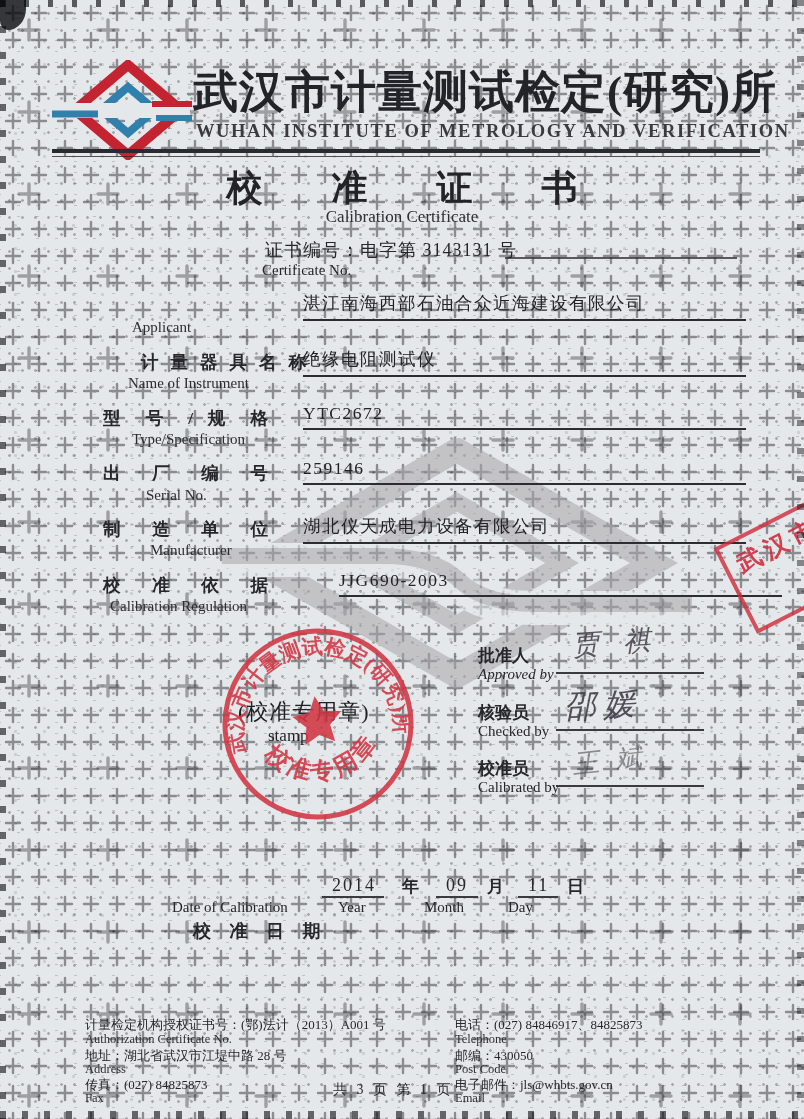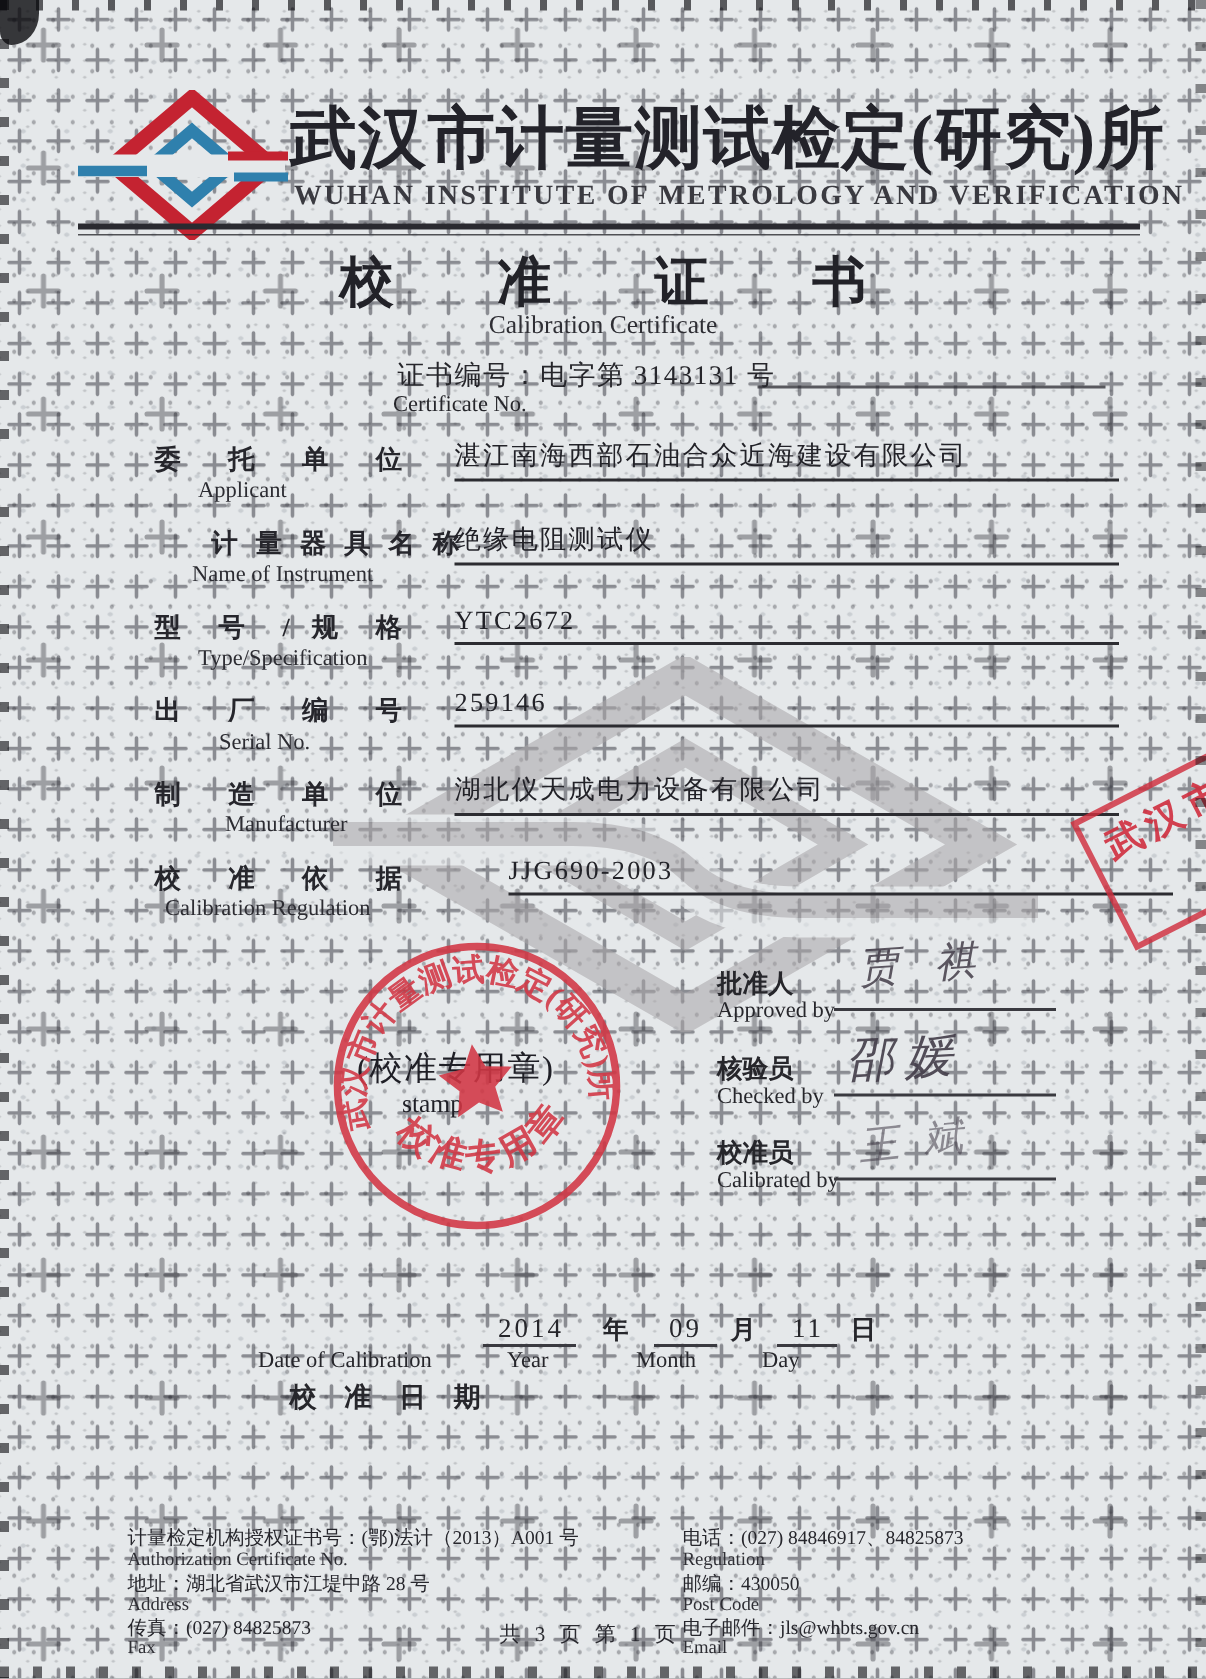"委 托 单 位" div.abs { html: <div>委 托 单 位</div> -> none }
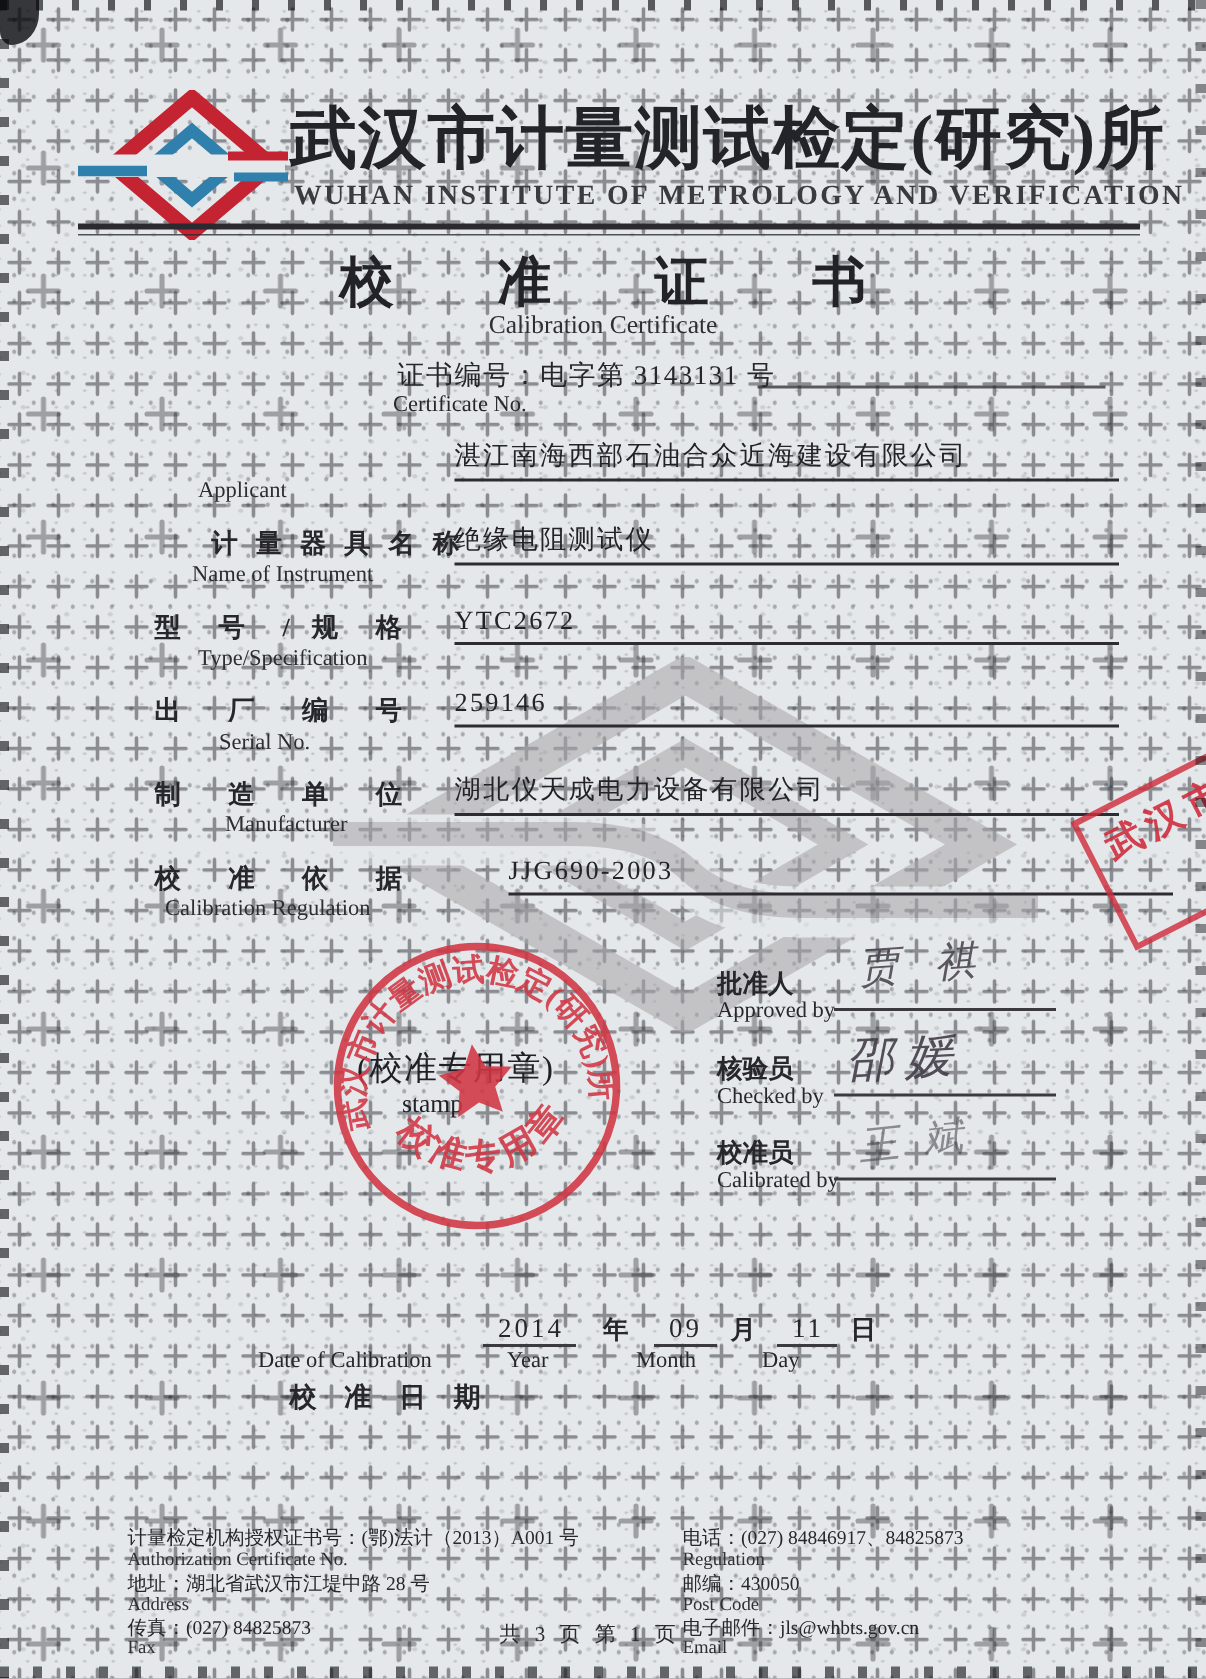"Approved by" div.abs { font-style: none -> italic }
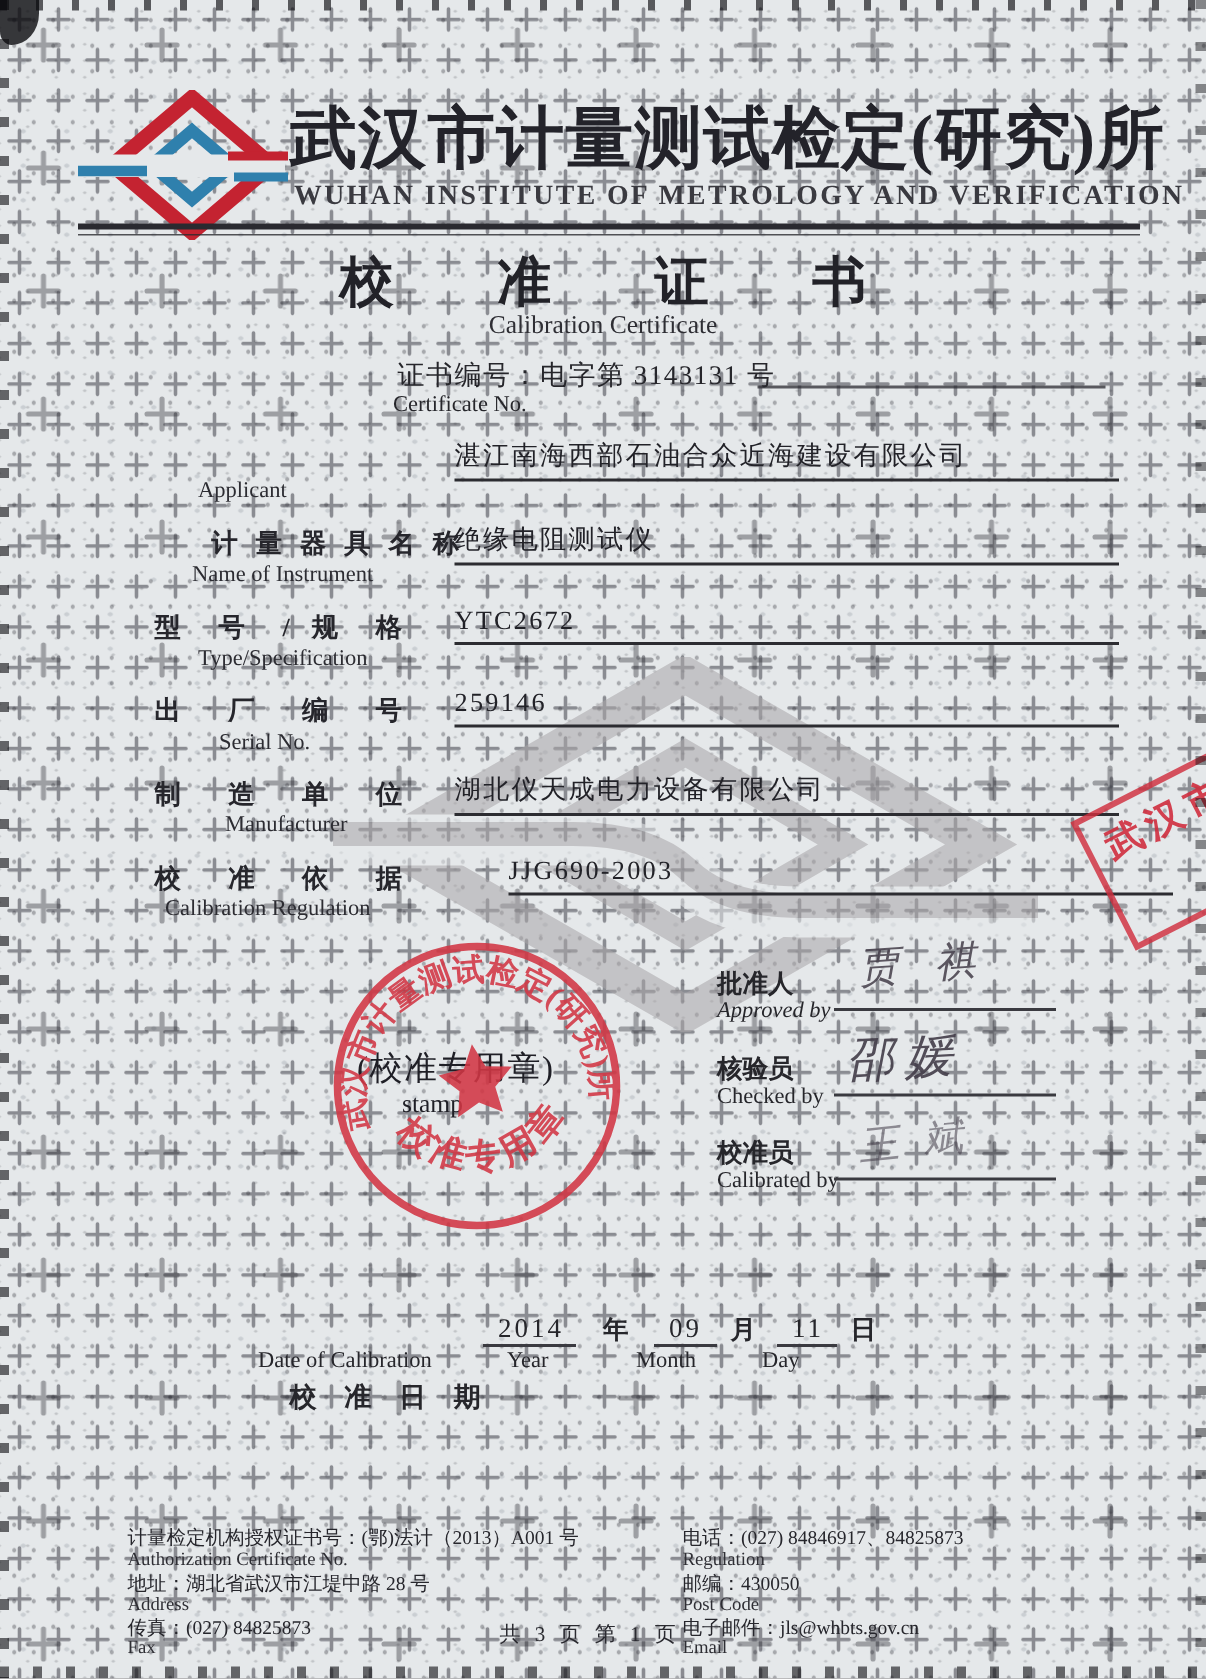"Regulation" div.abs { text: Regulation -> Telephone }
